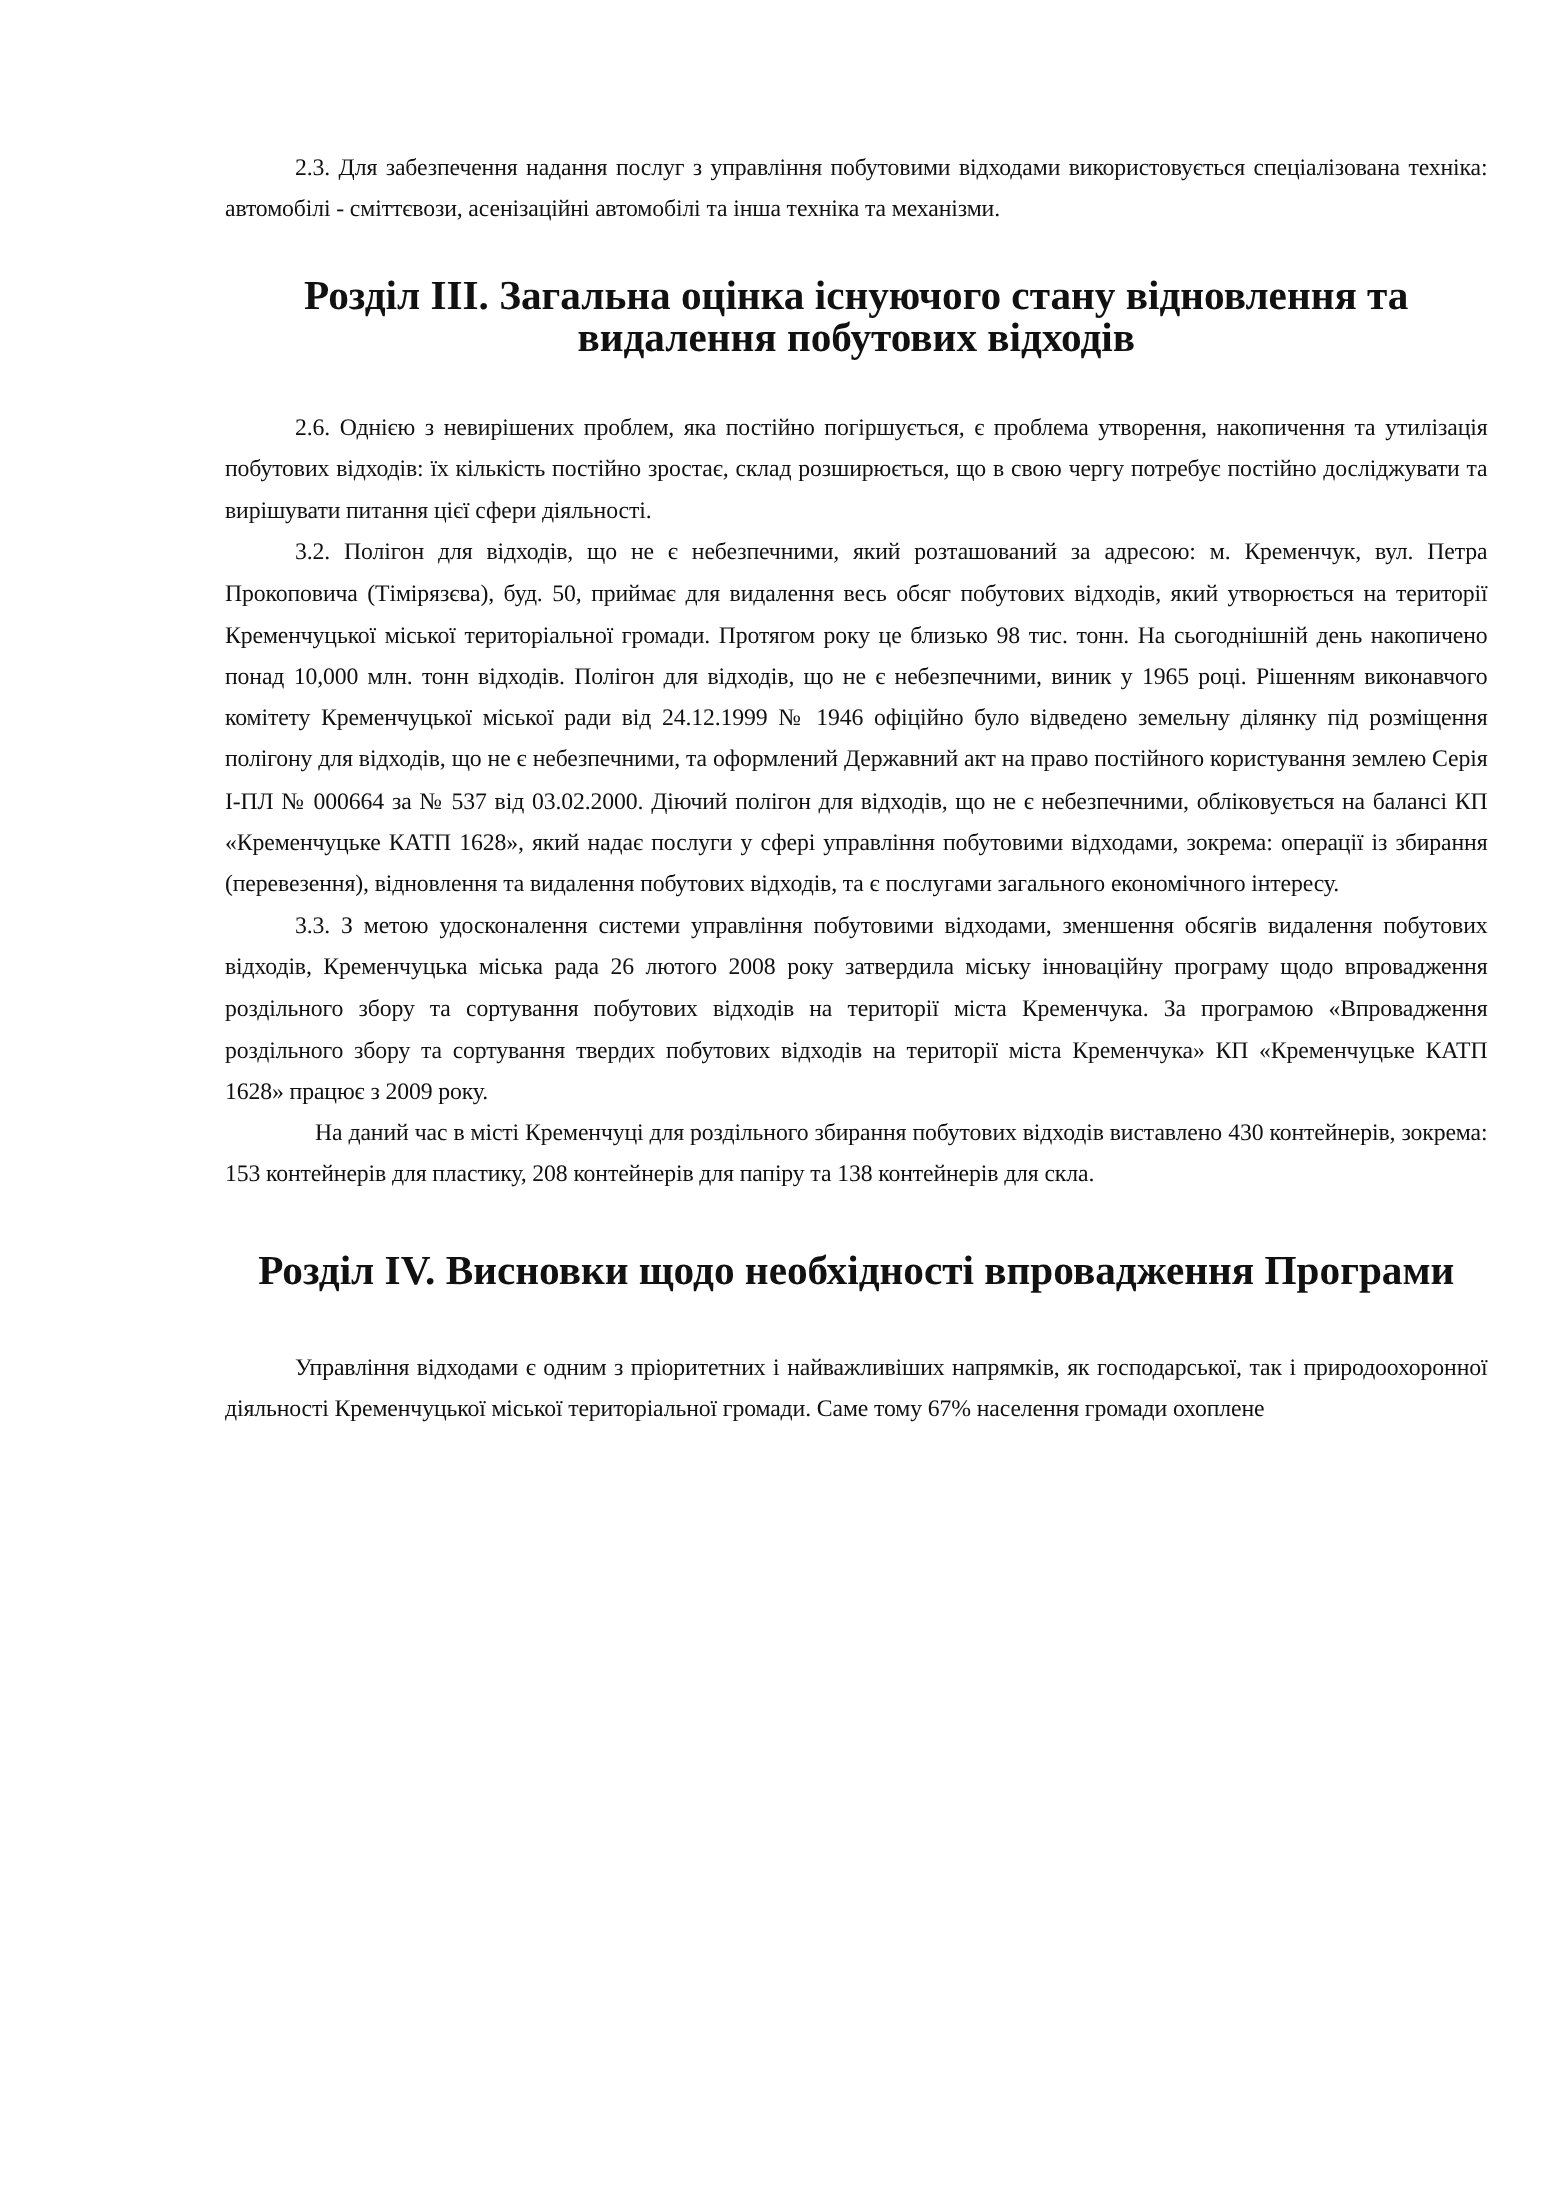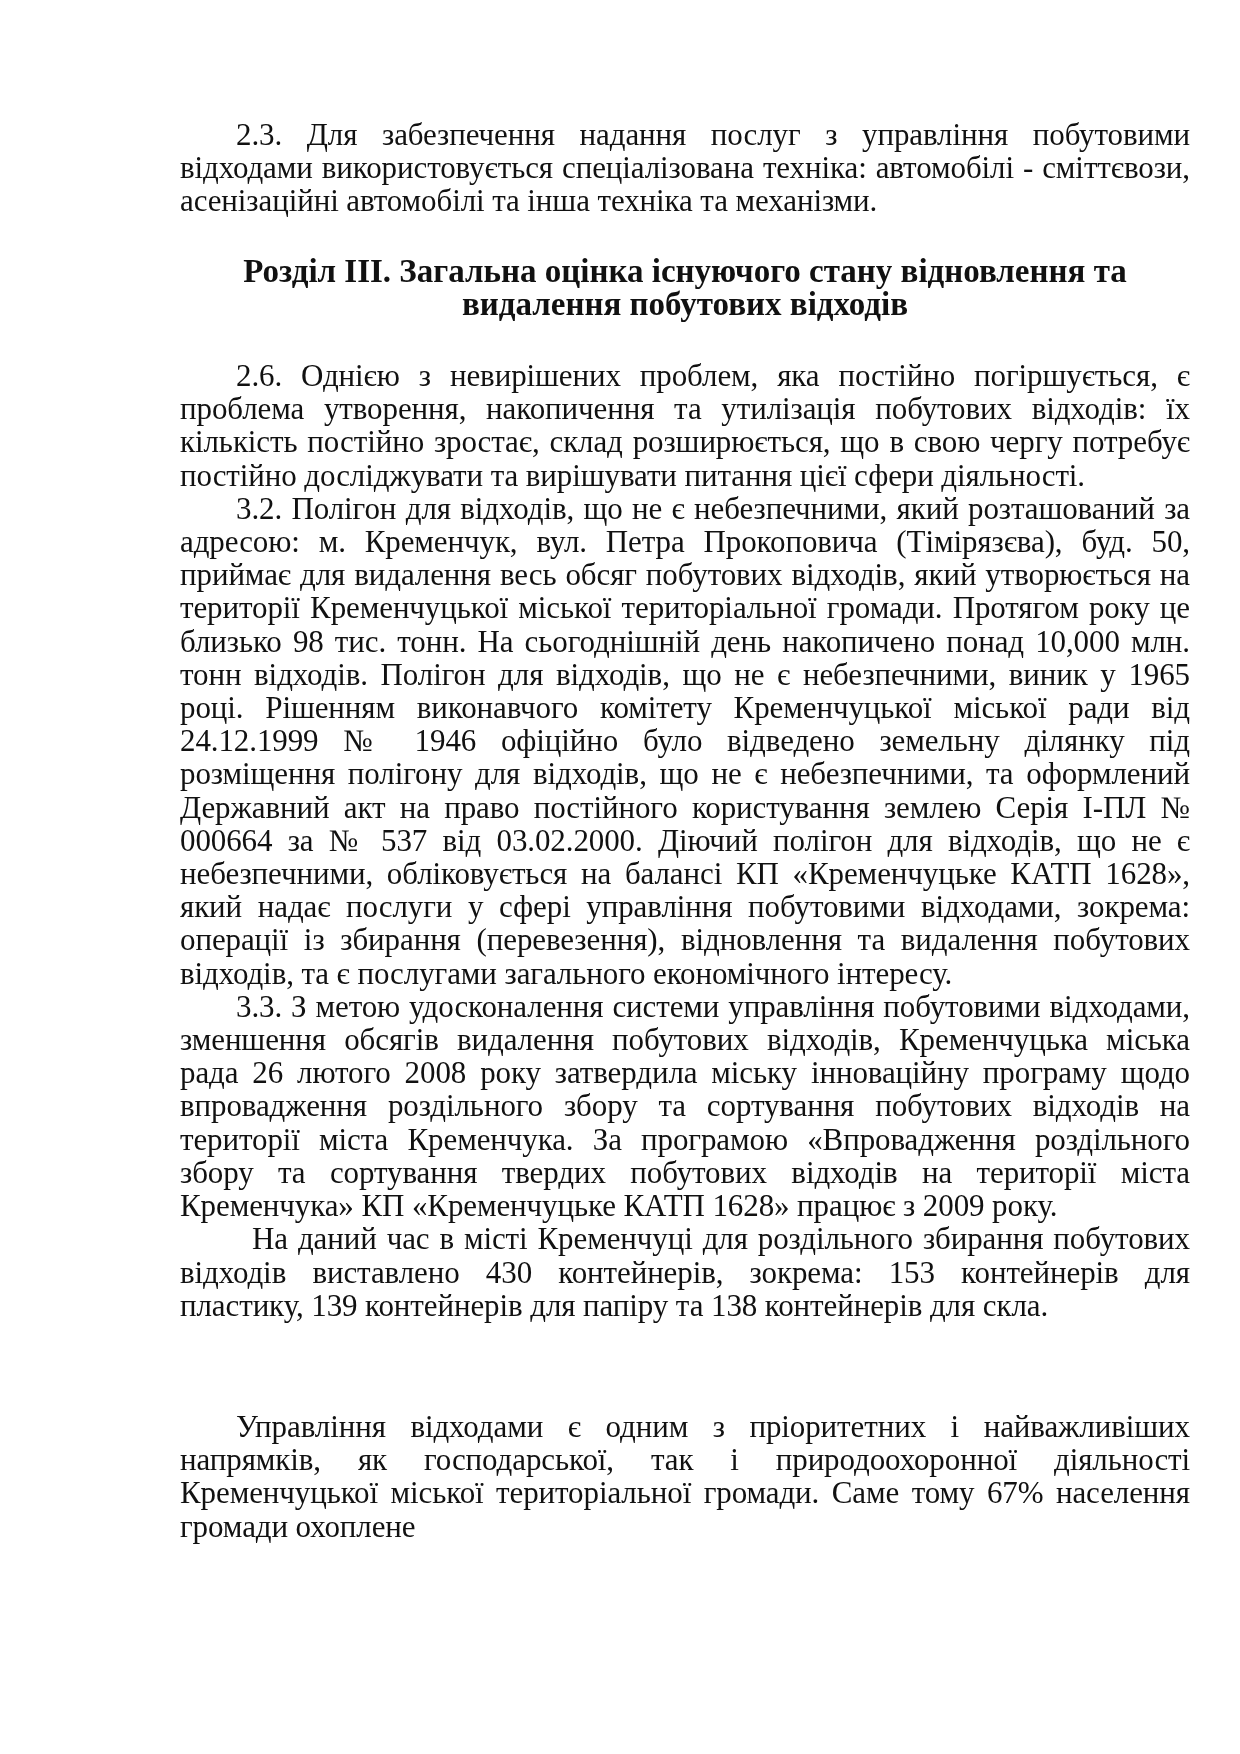"2.3. Для забезпечення надання послуг" p.para { font-size: 31px -> 19px }
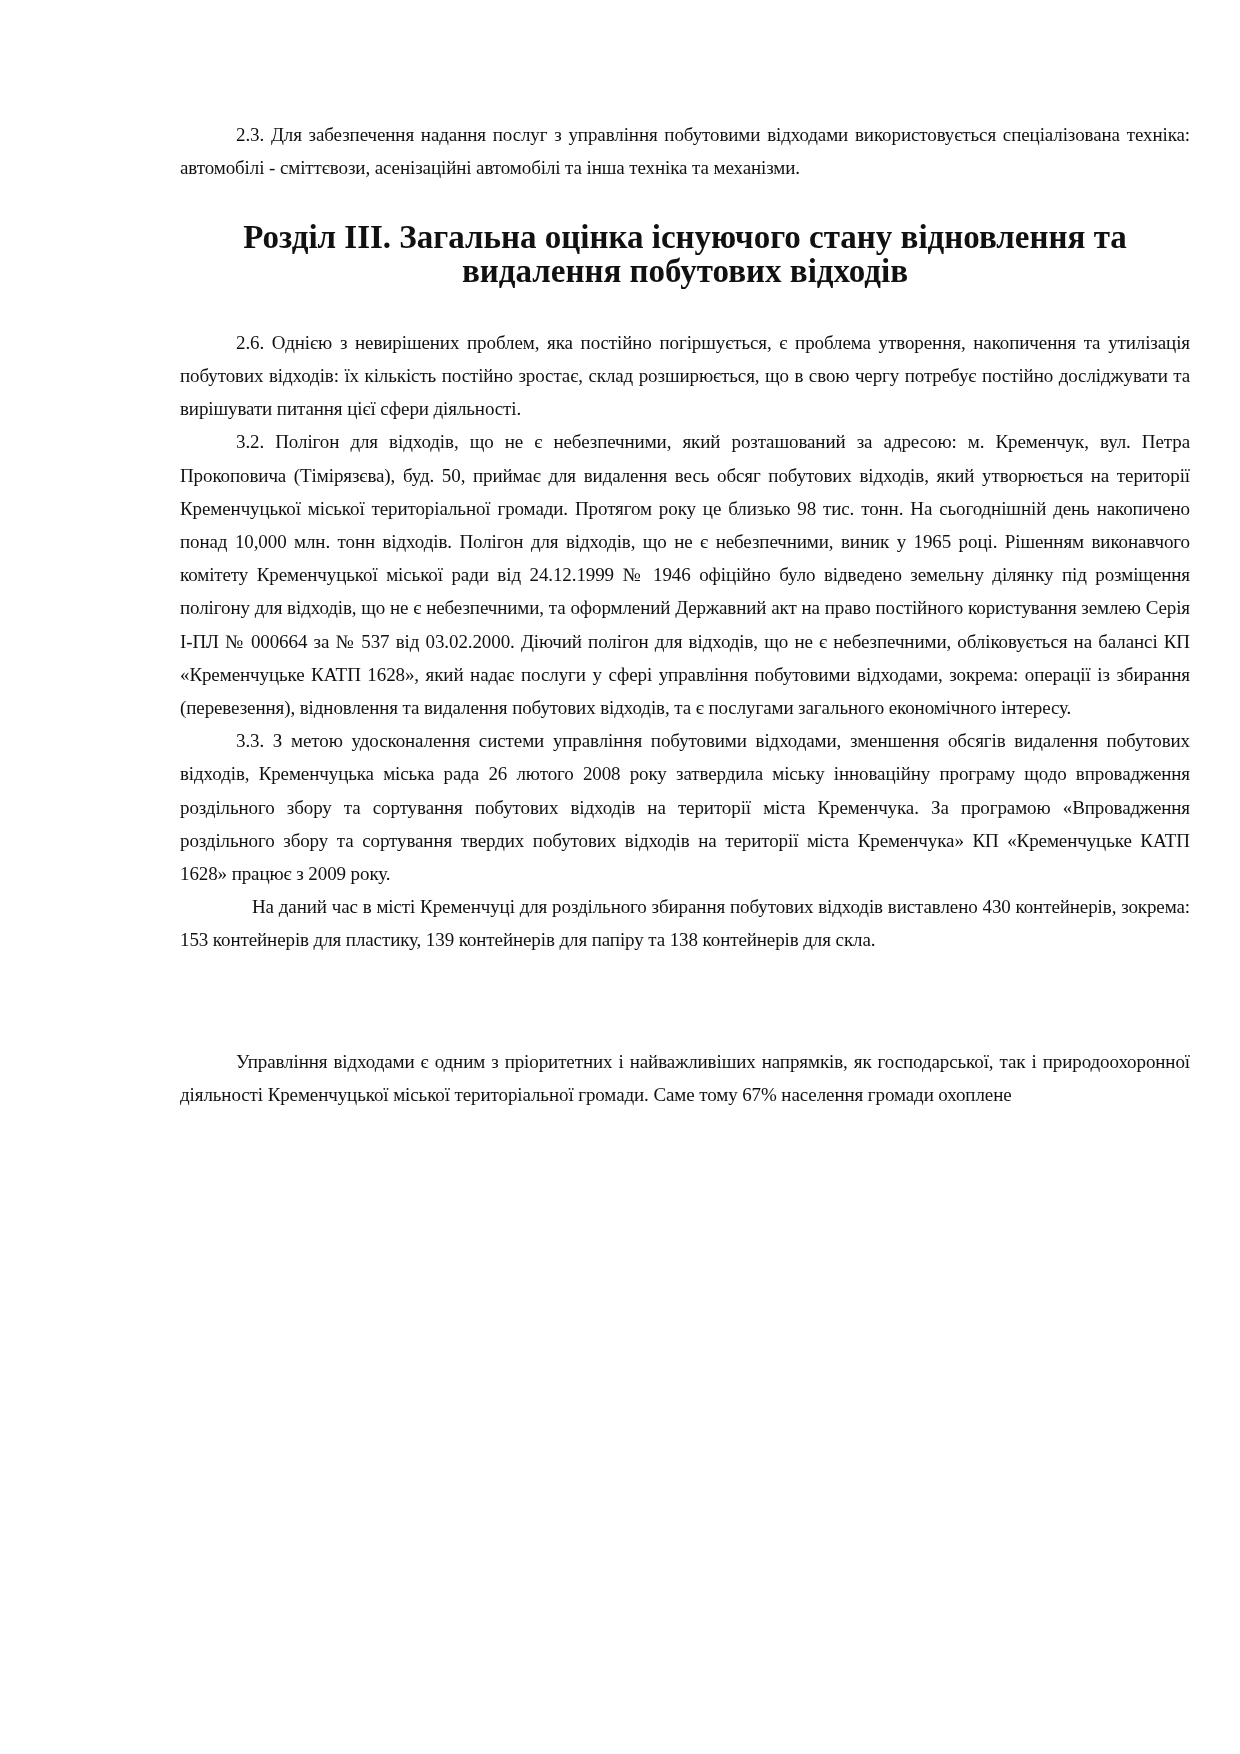"На даний час в місті" p.para { text: 139 -> 208 }
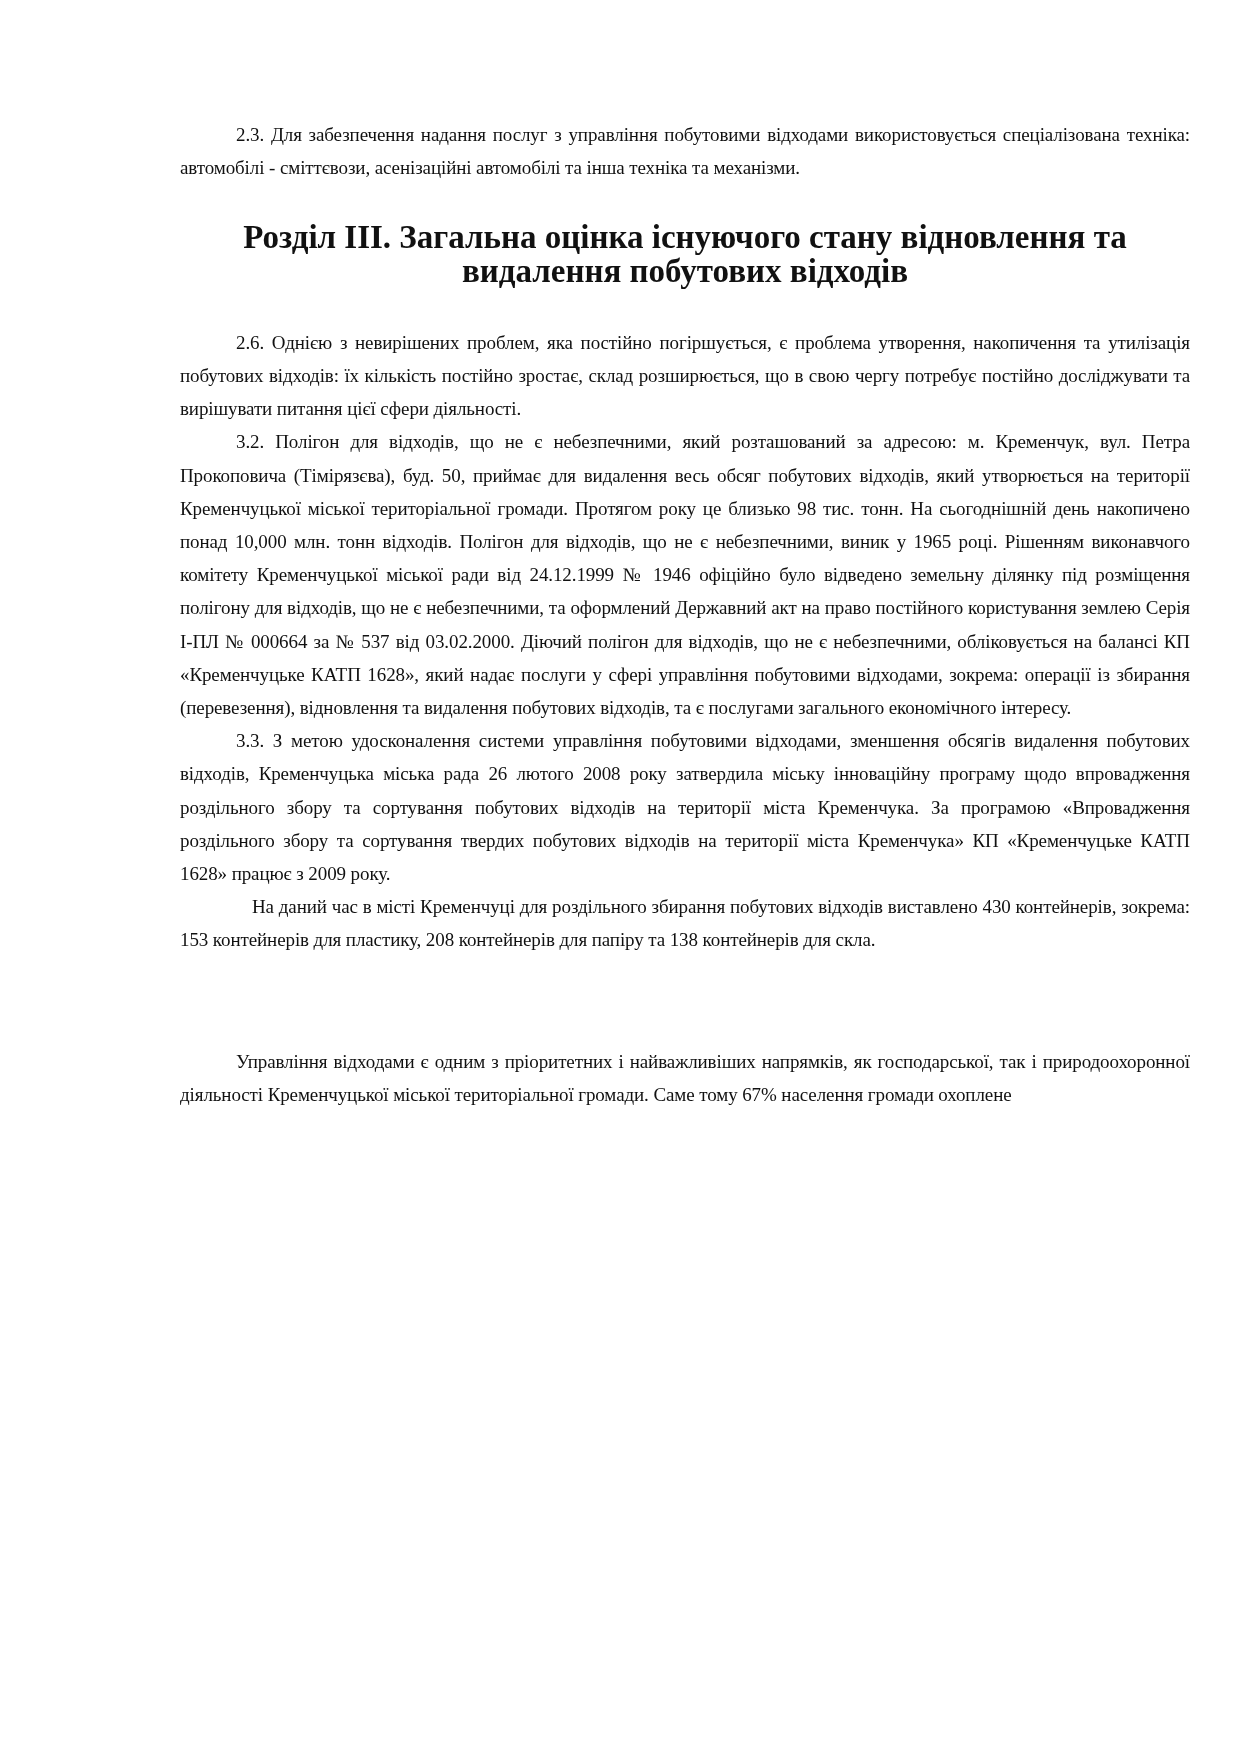"Розділ IV. Висновки щодо необхідності" h2.section { html: none -> <h2>Розділ IV. Висновки щодо необхідності впровадження Програми</h2> }
